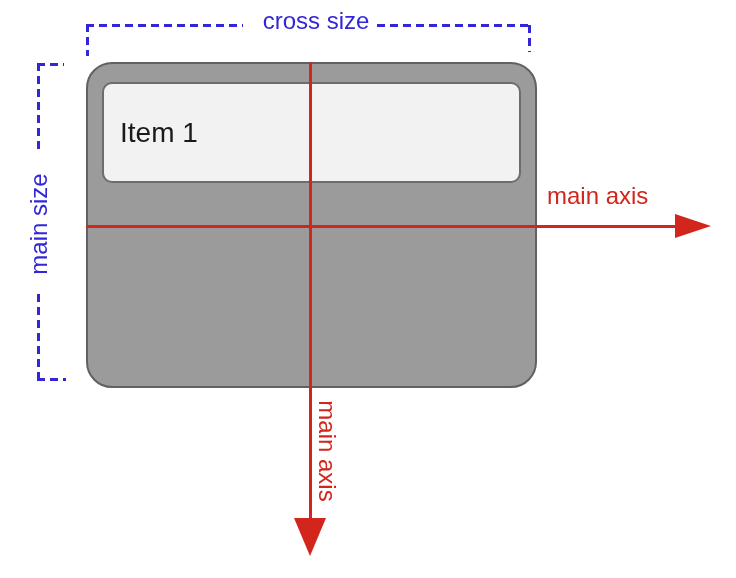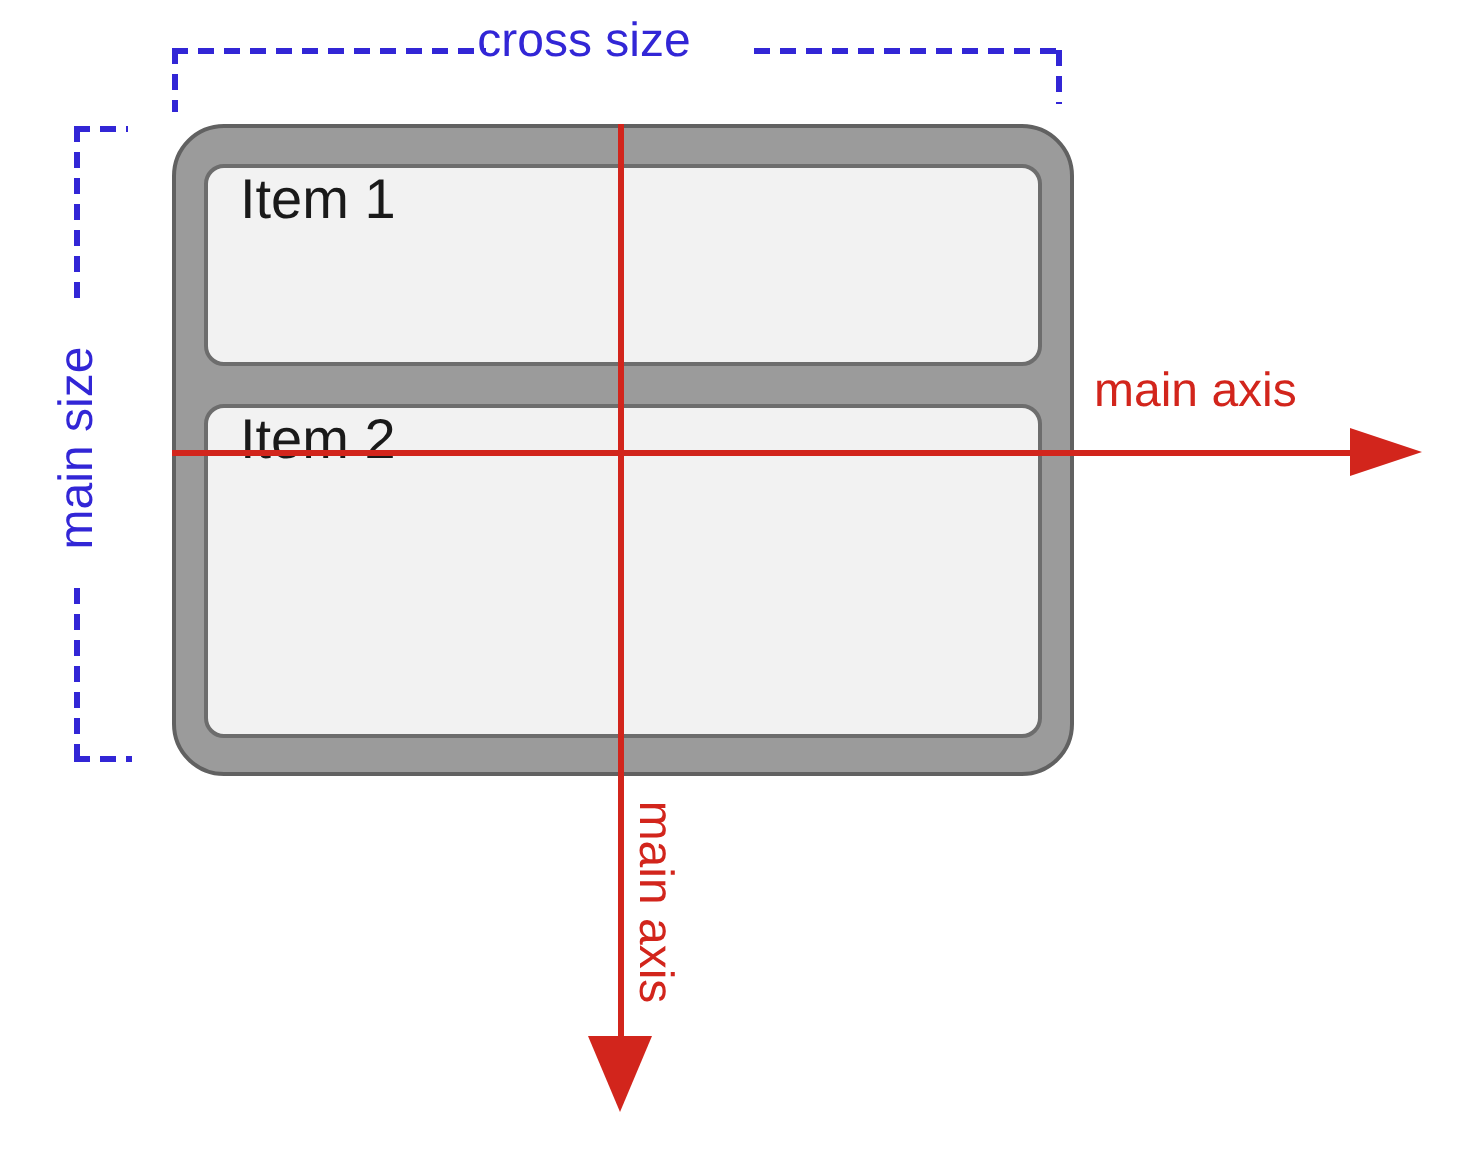"cross size" .cross-size-label { left: 292px -> 316px }
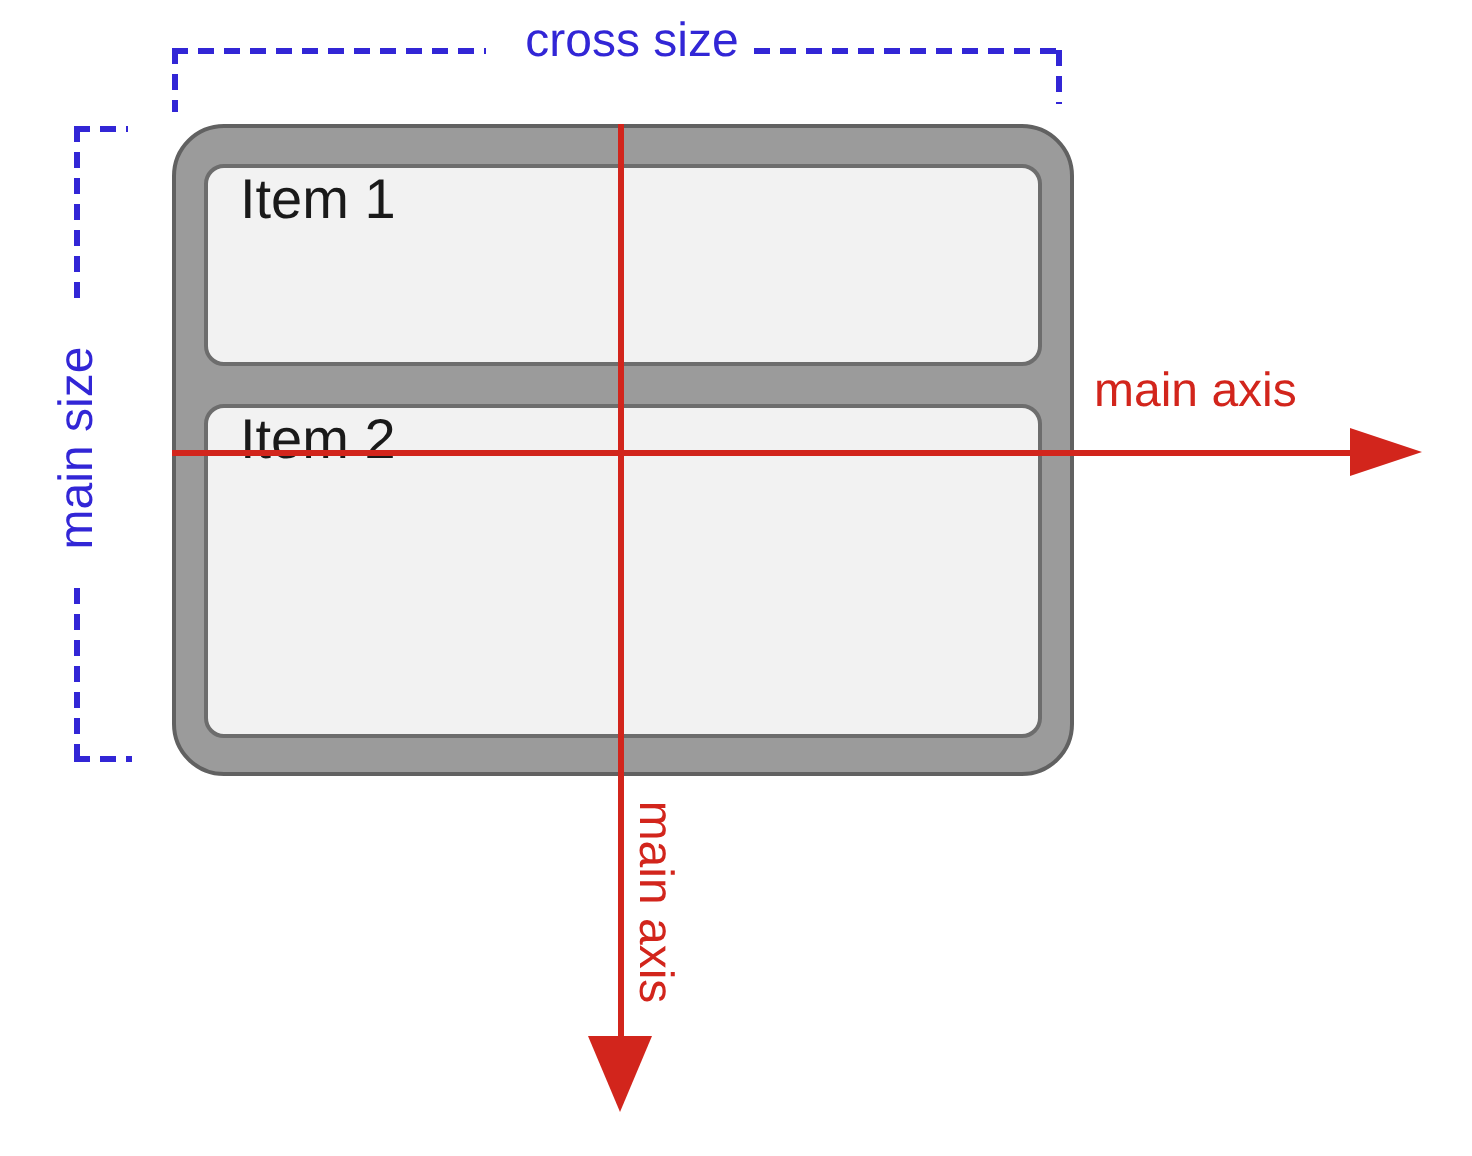"Item 1" .flex-item { align-items: flex-start -> center }
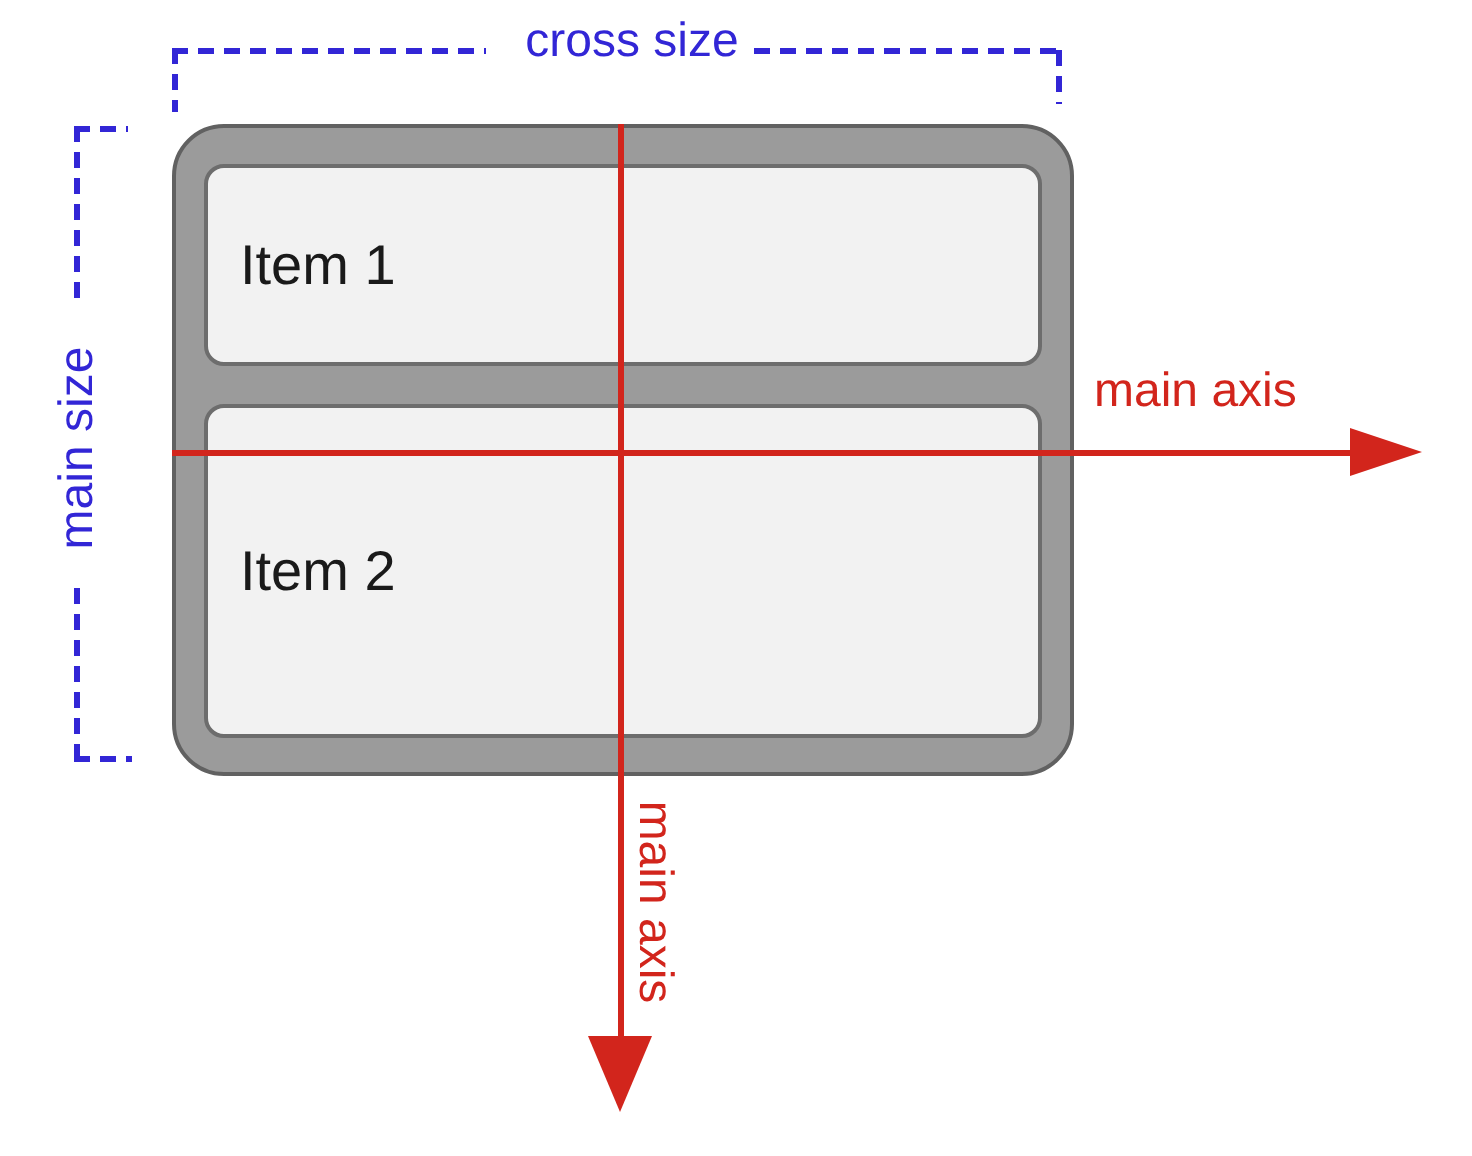"Item 2" div.flex-item { html: <div> <span>Item 2</span> </div> -> none }
